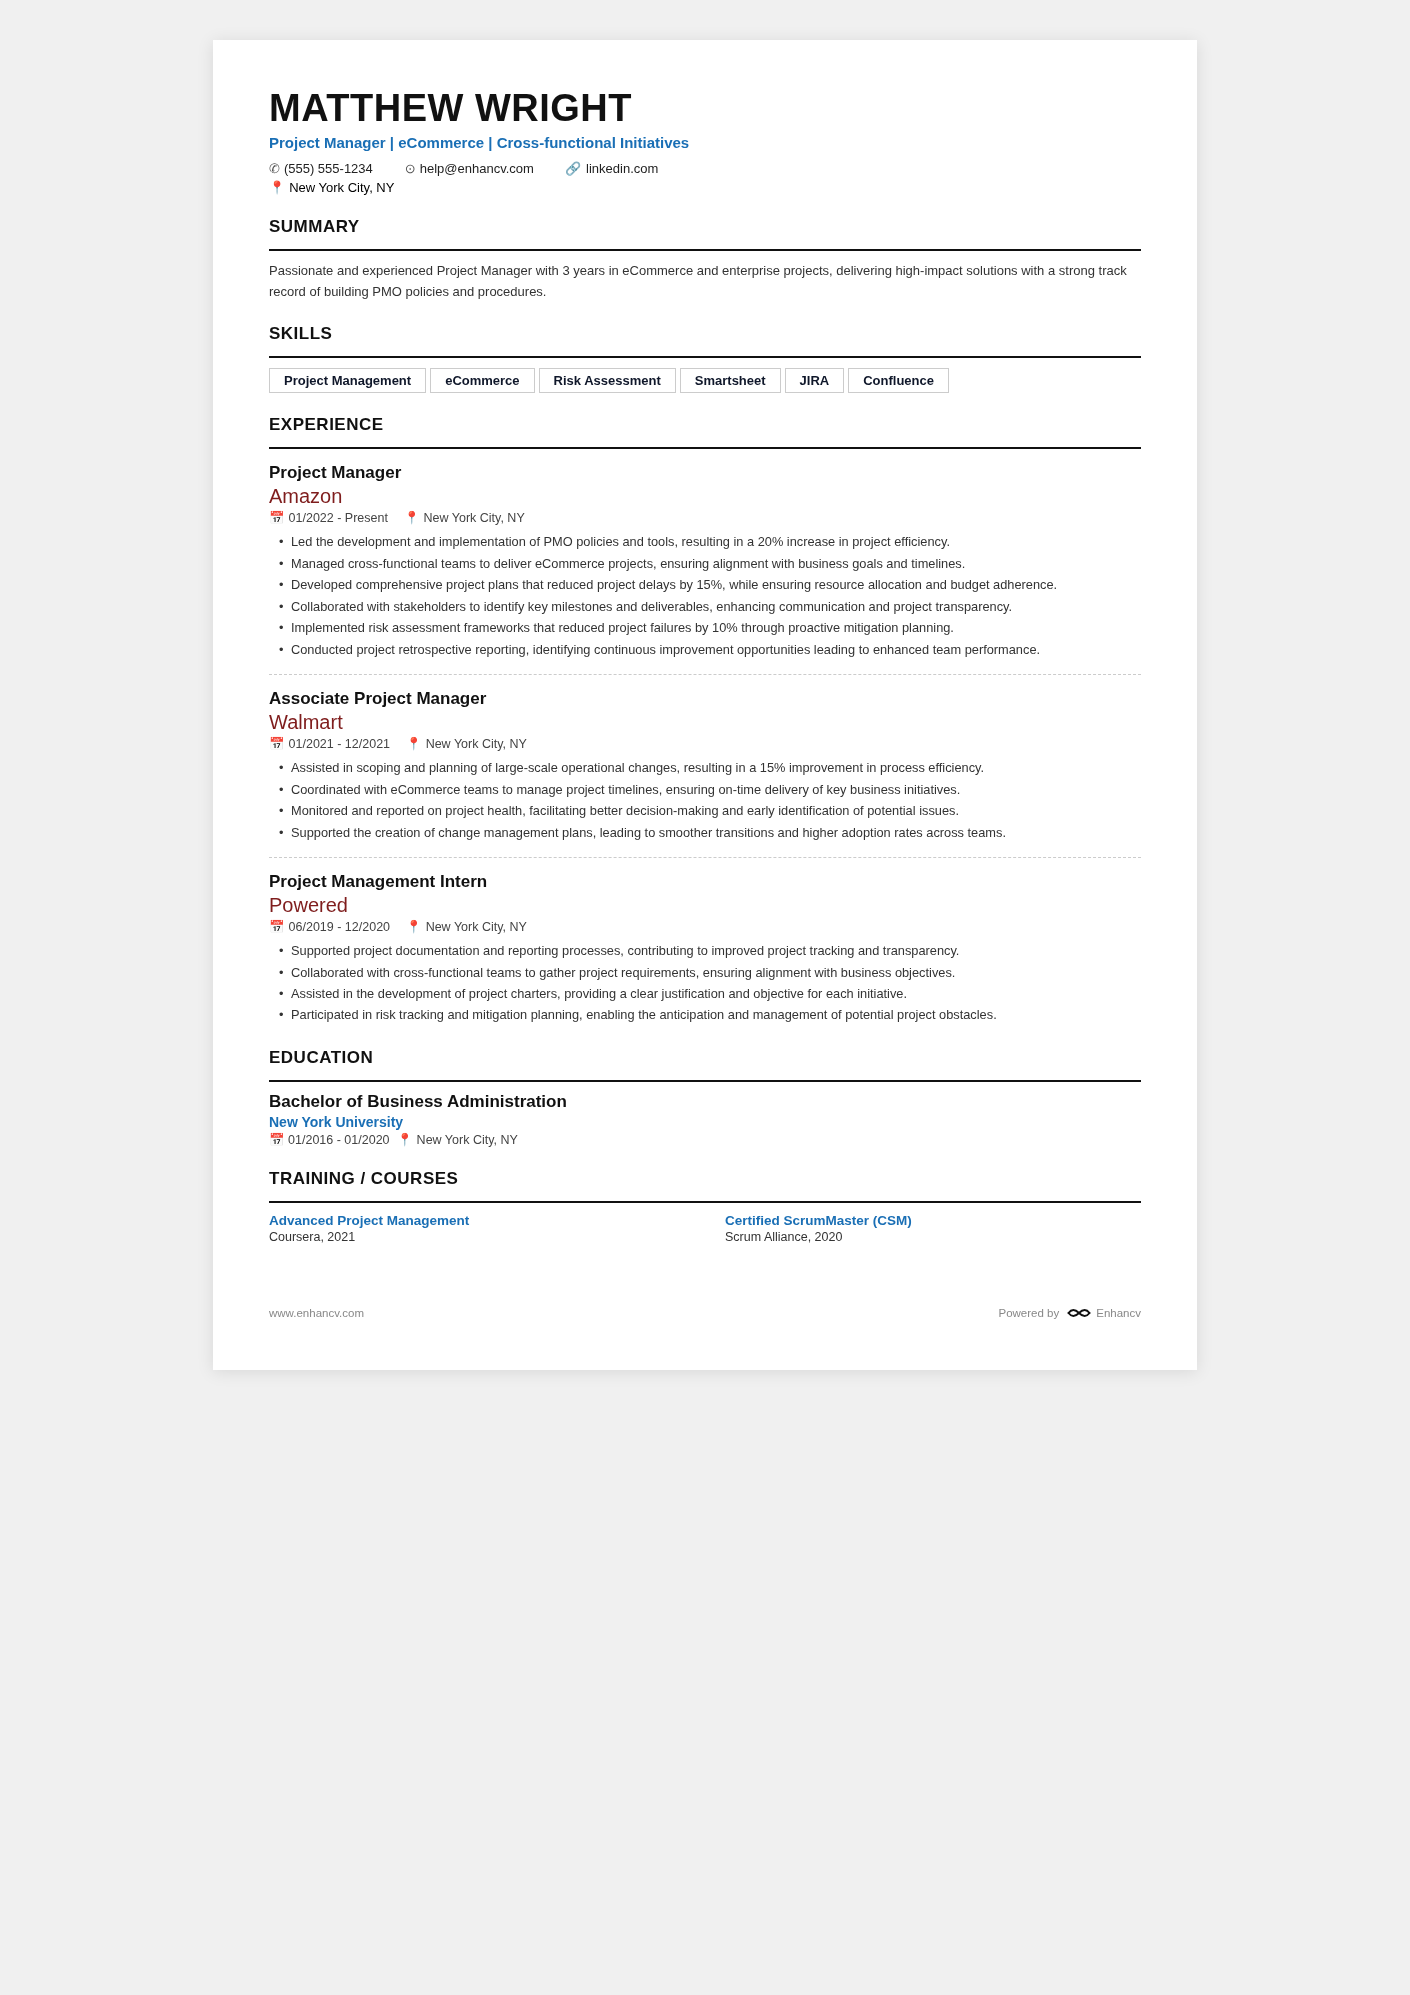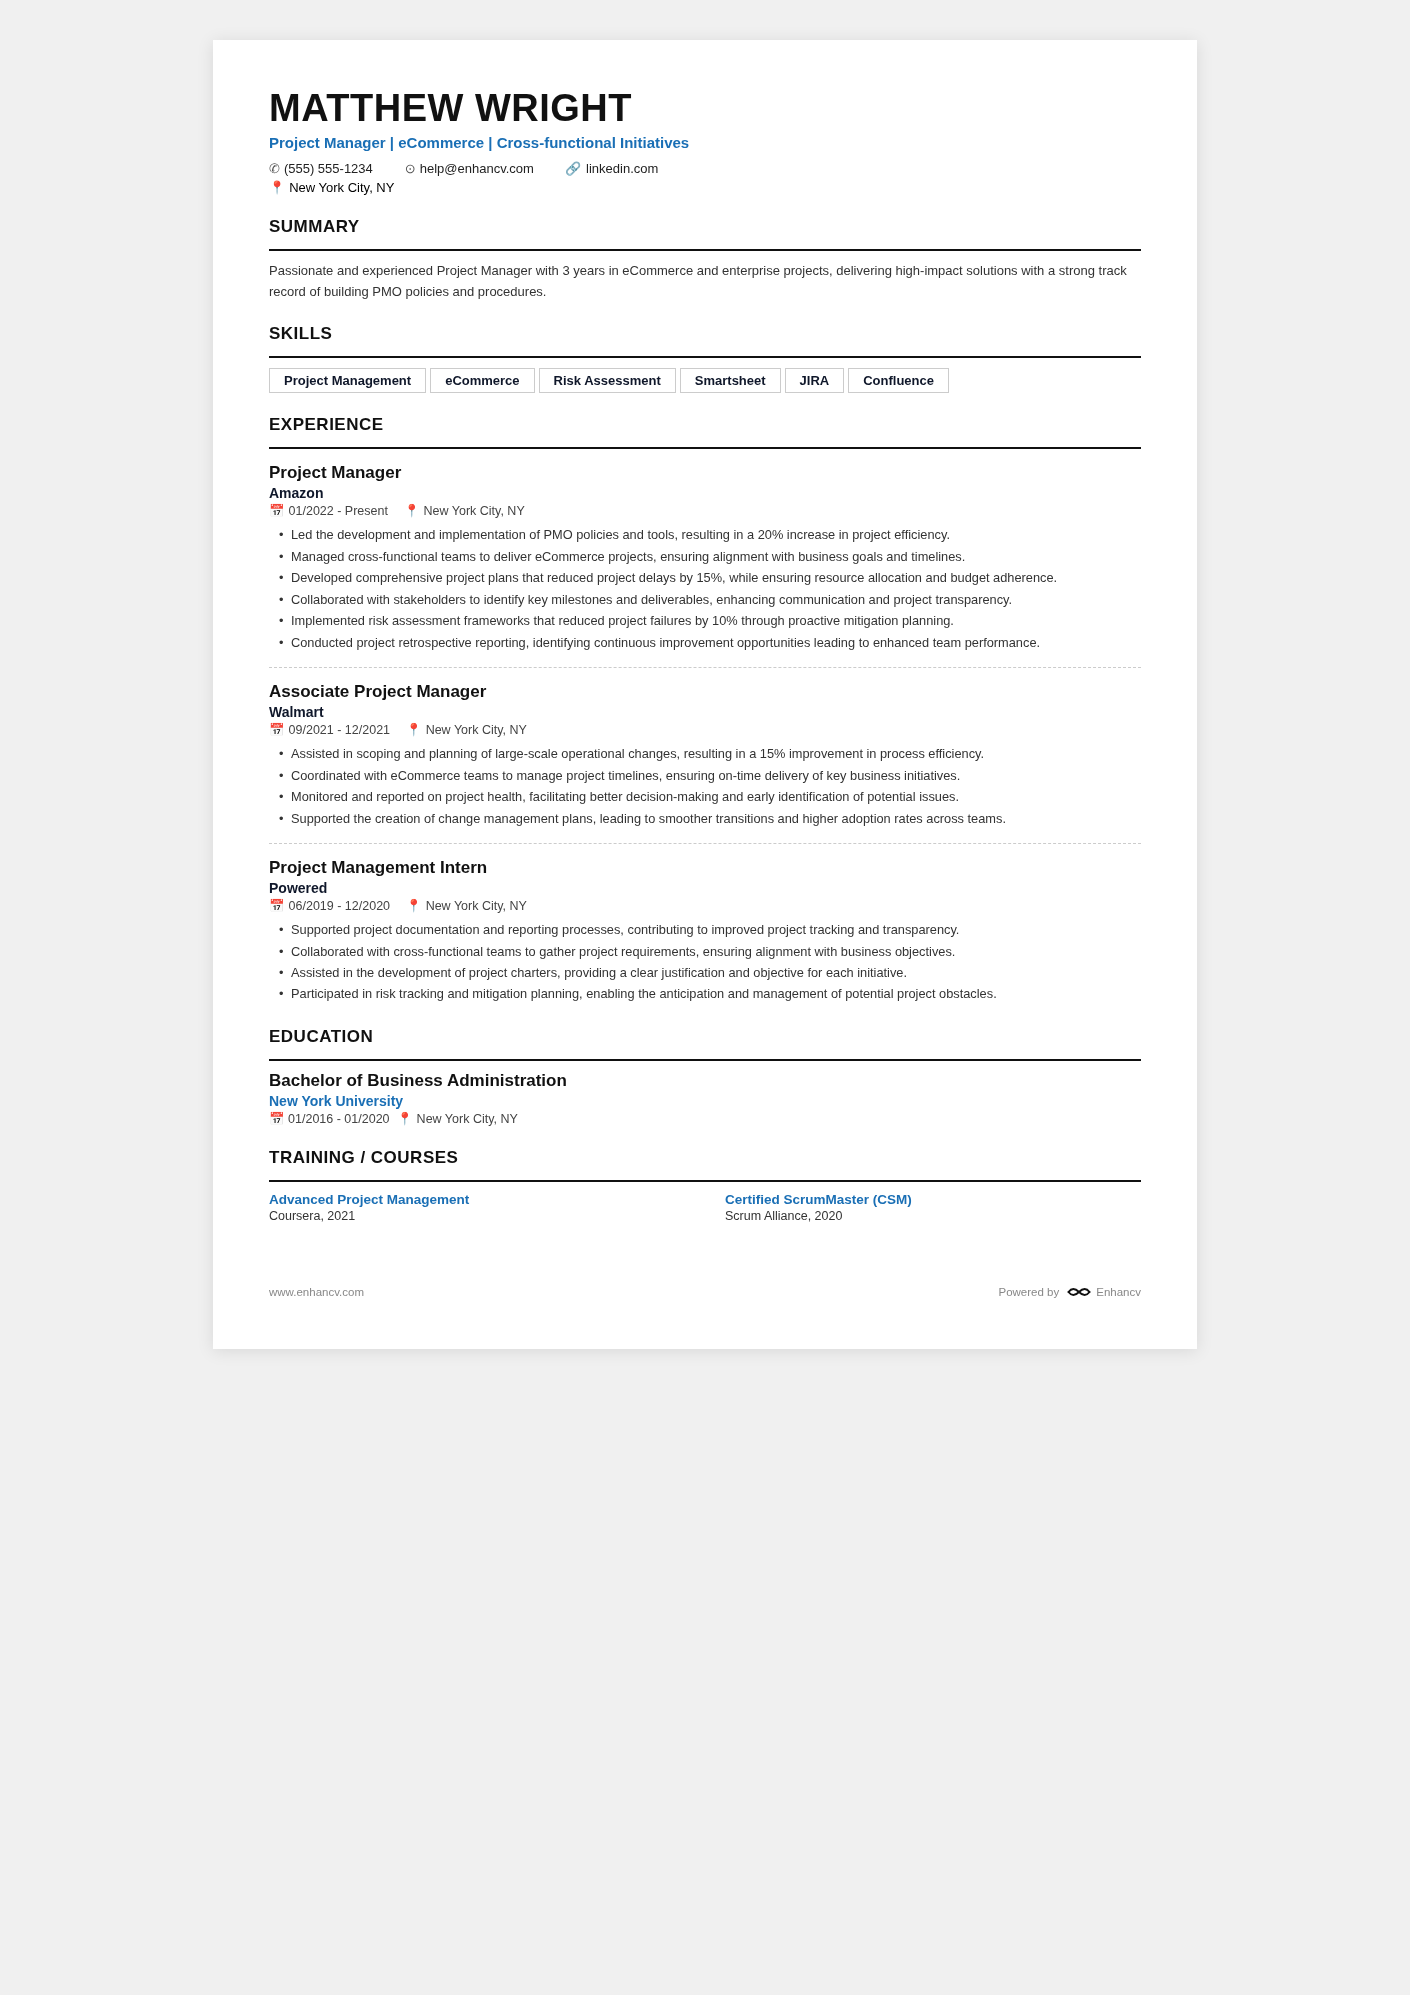"Amazon" .company-name { color: #0f172a -> #7f1d1d; font-size: 14px -> 20px; font-weight: 700 -> 400 }
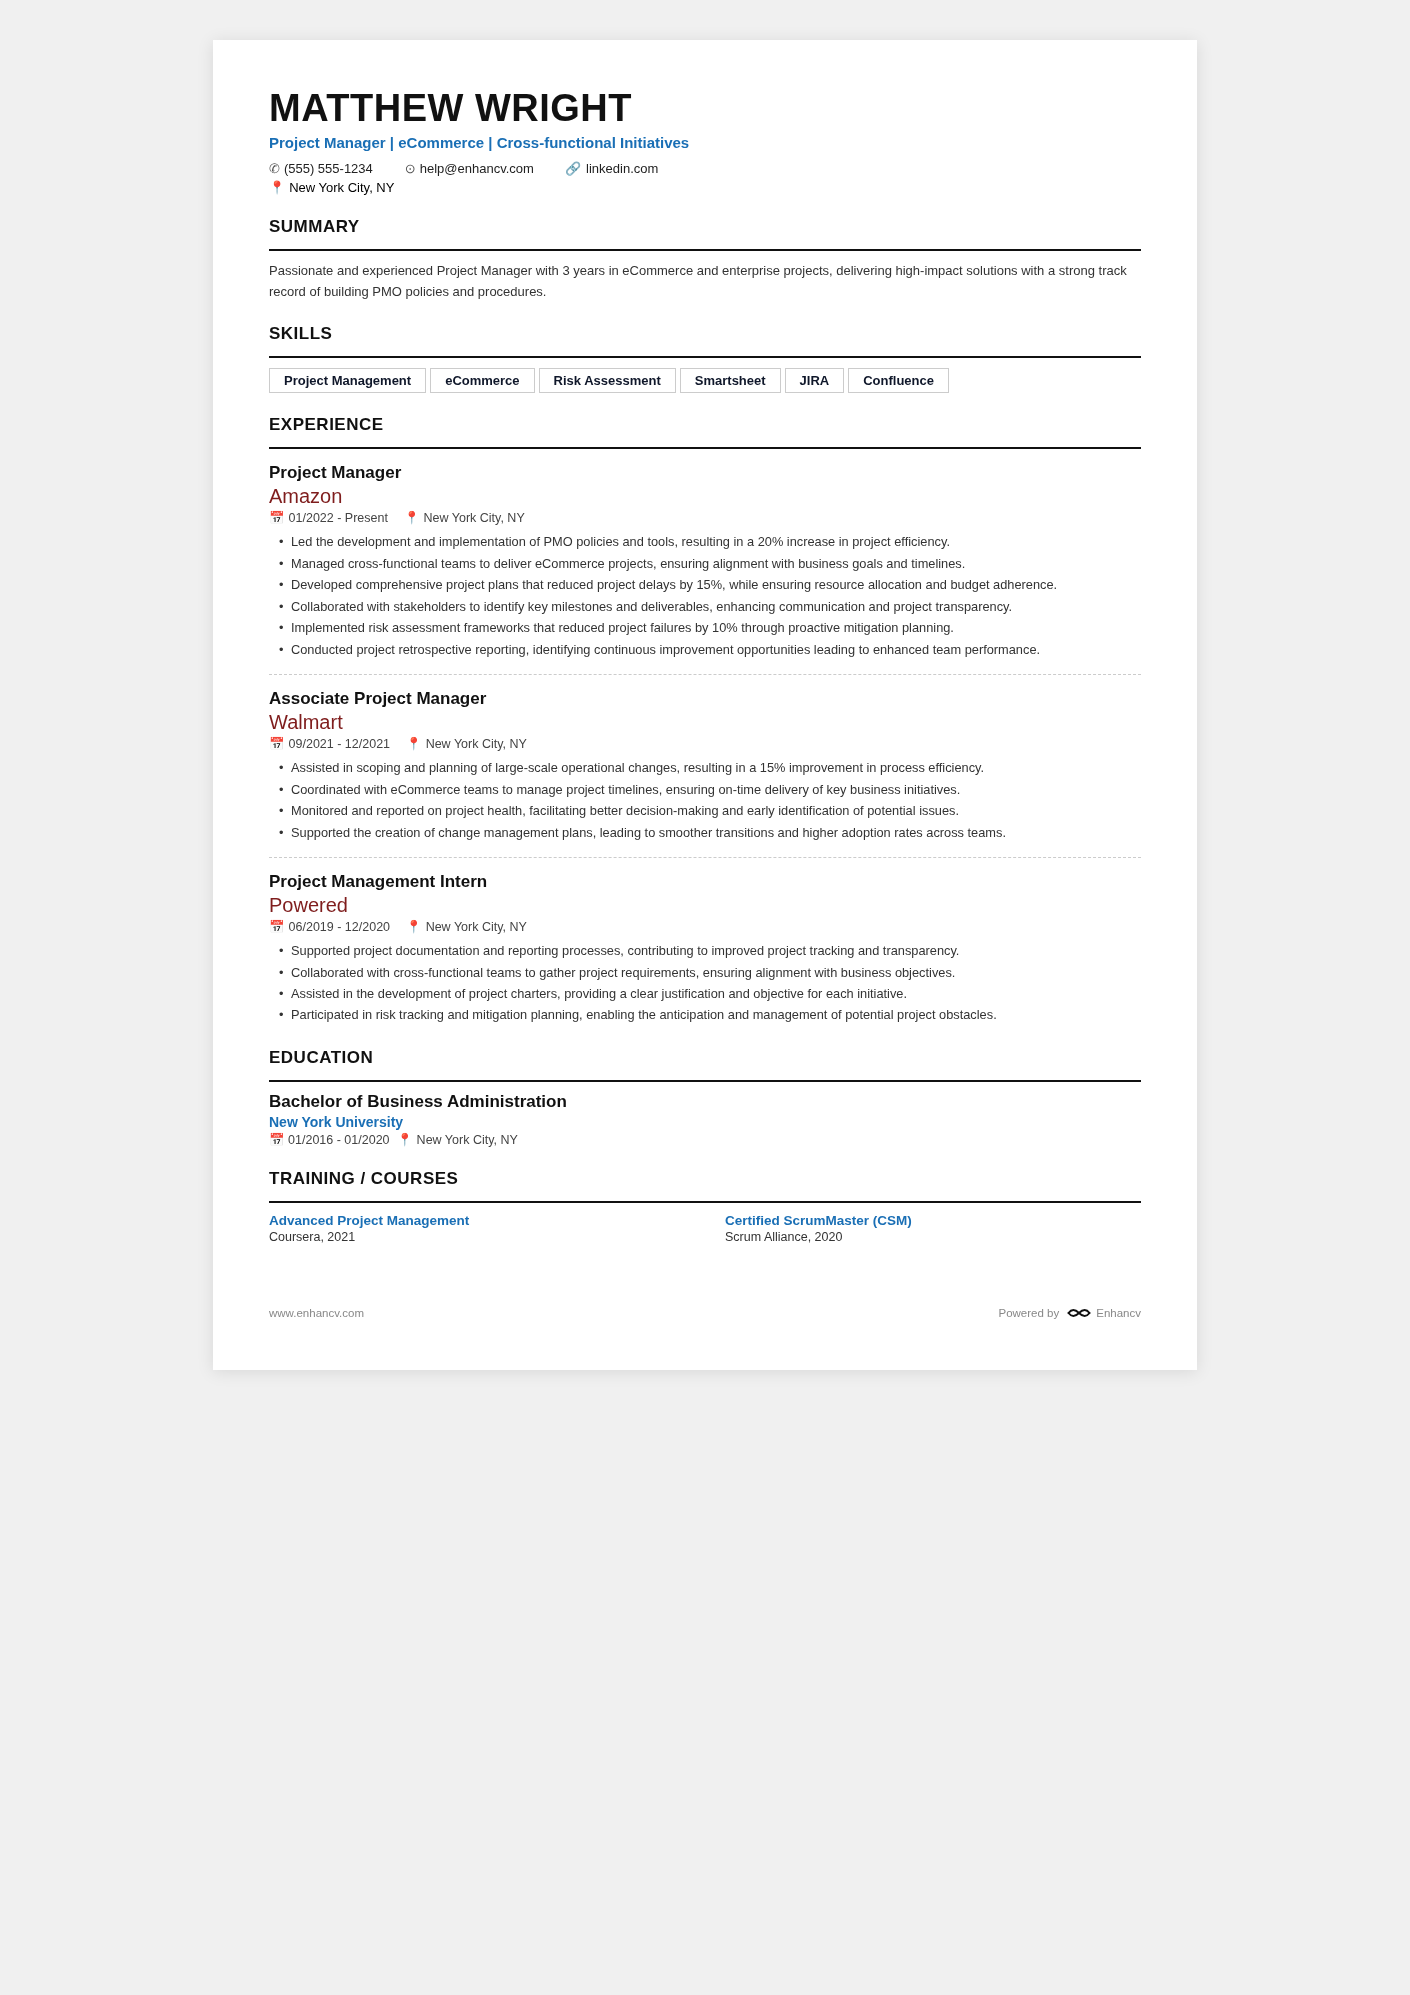"09/2021 - 12/2021" span { text: 09/2021 -> 01/2021 }
